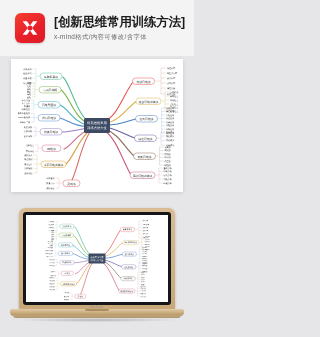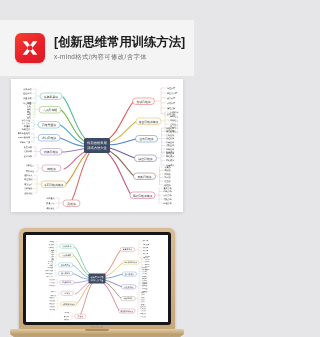"[创新思维常用训练方法]" #root { margin-top: 20px -> none }
